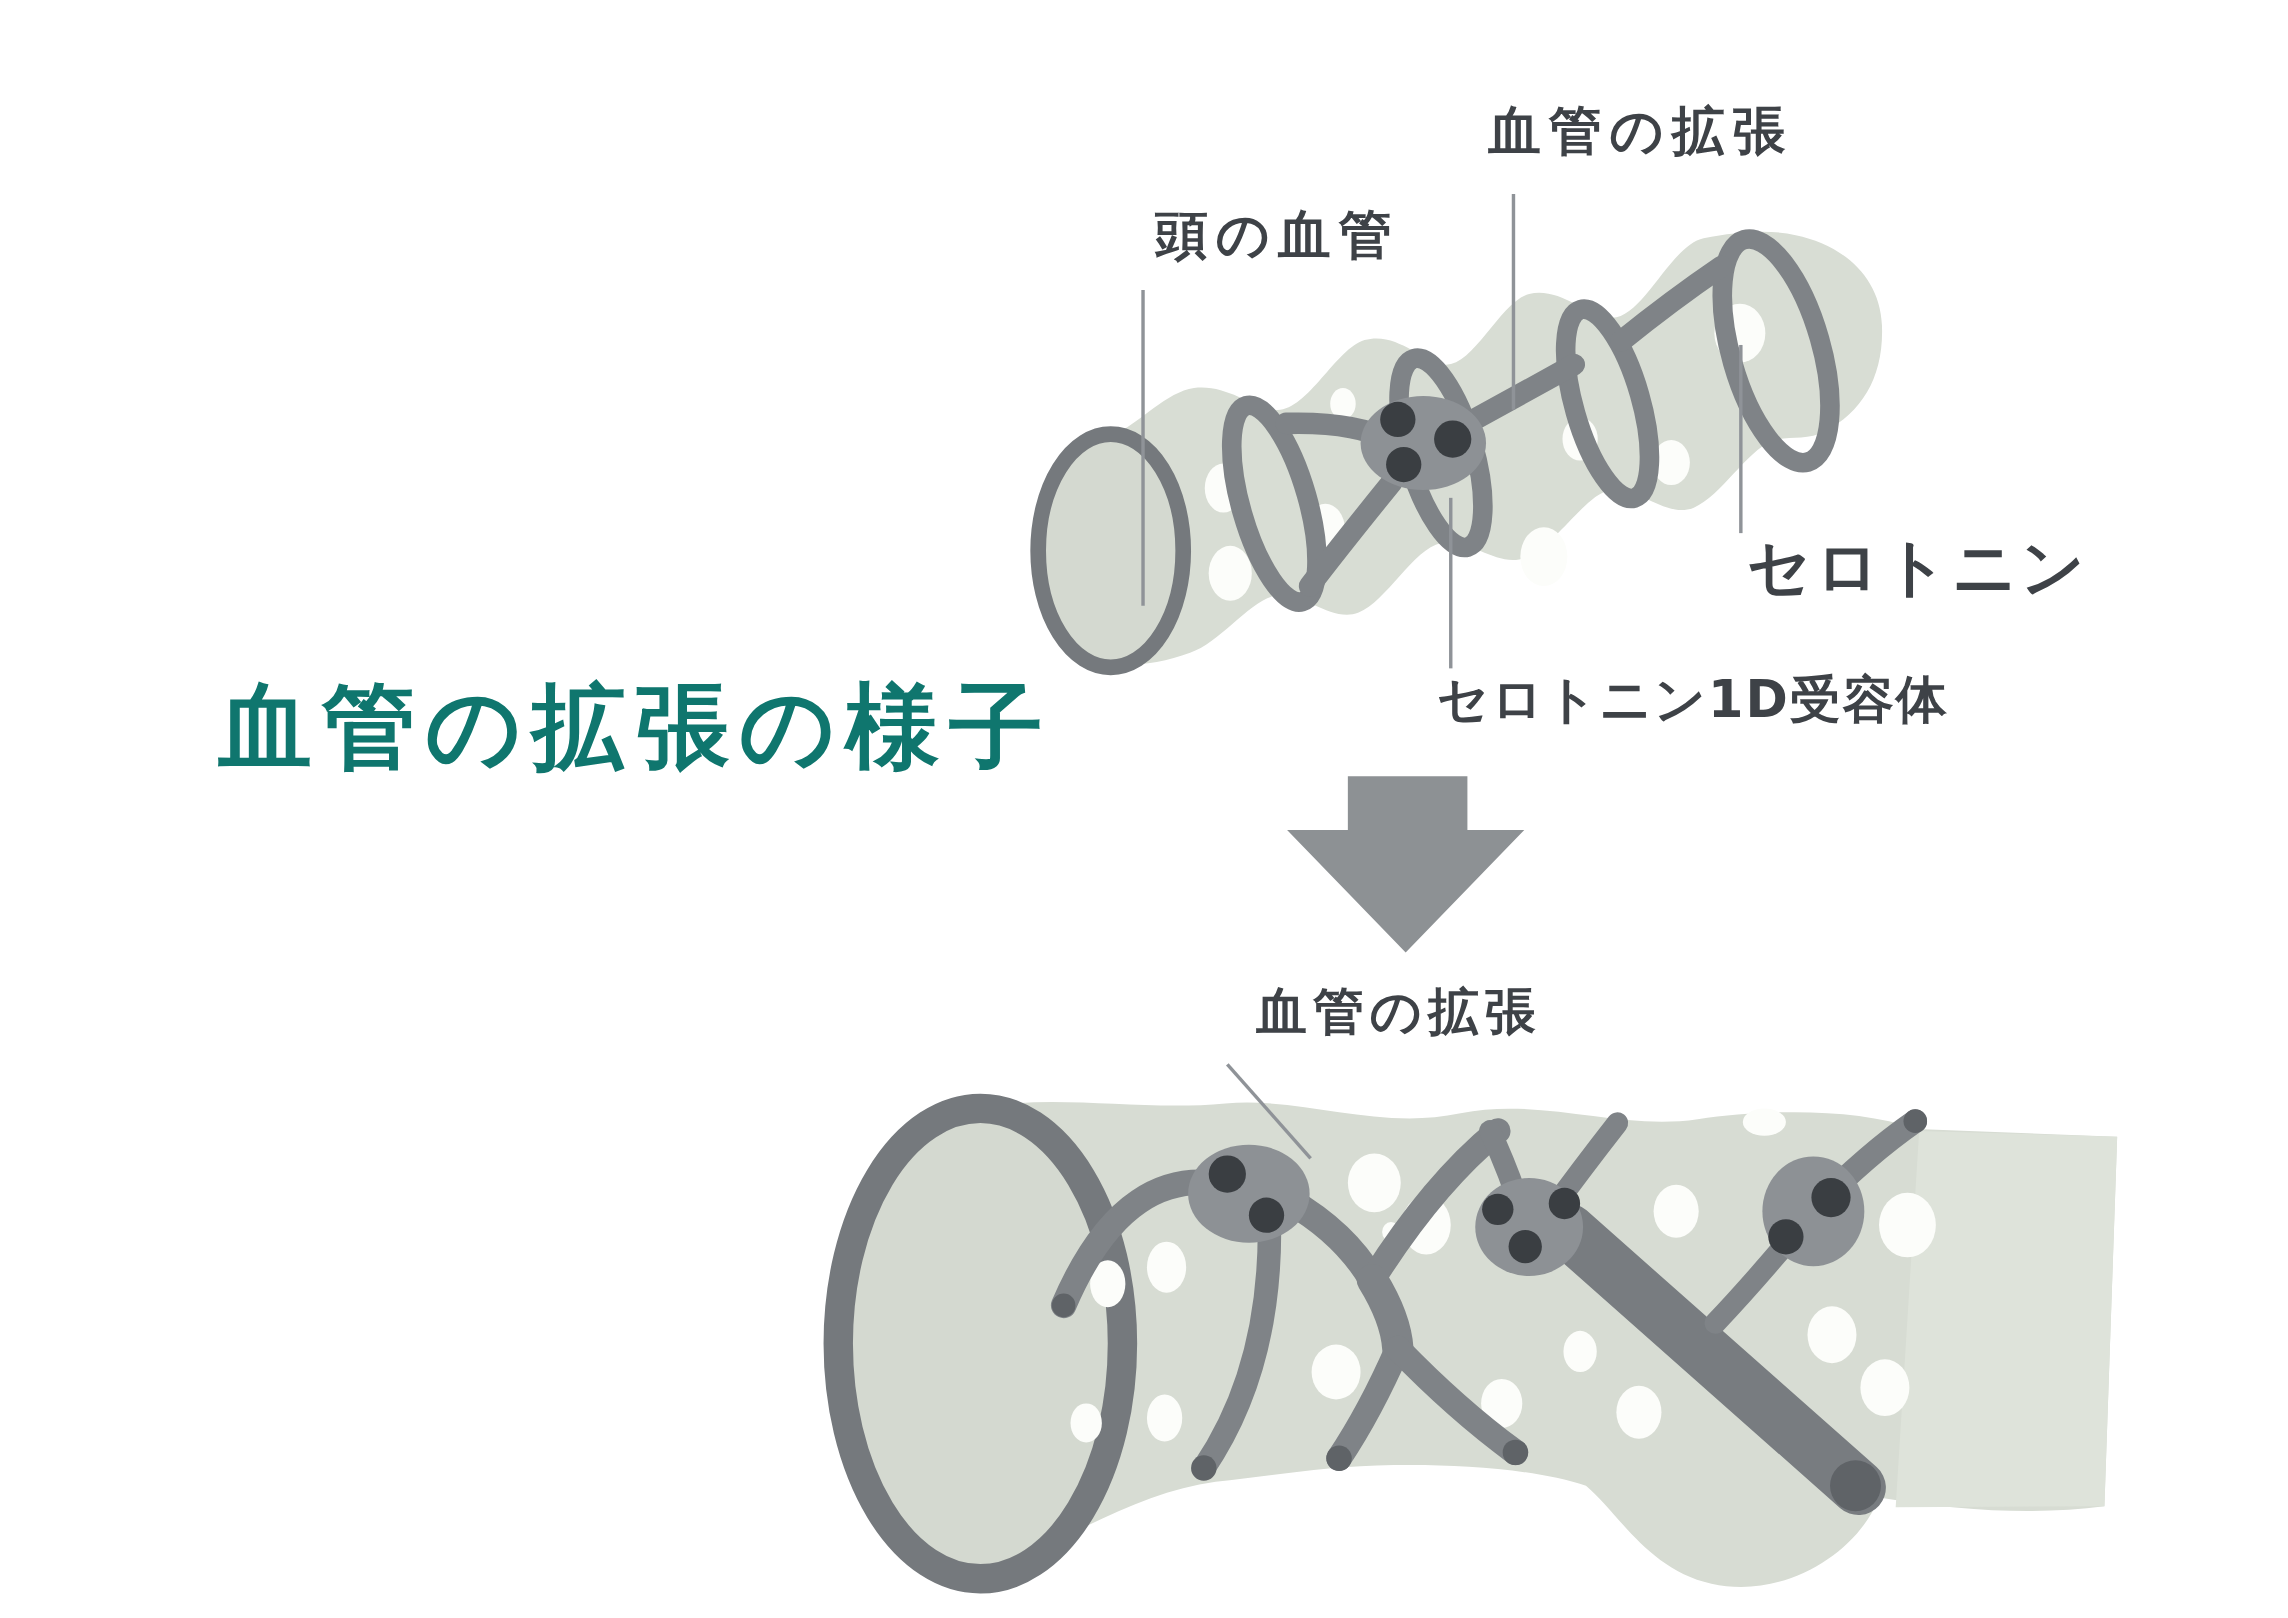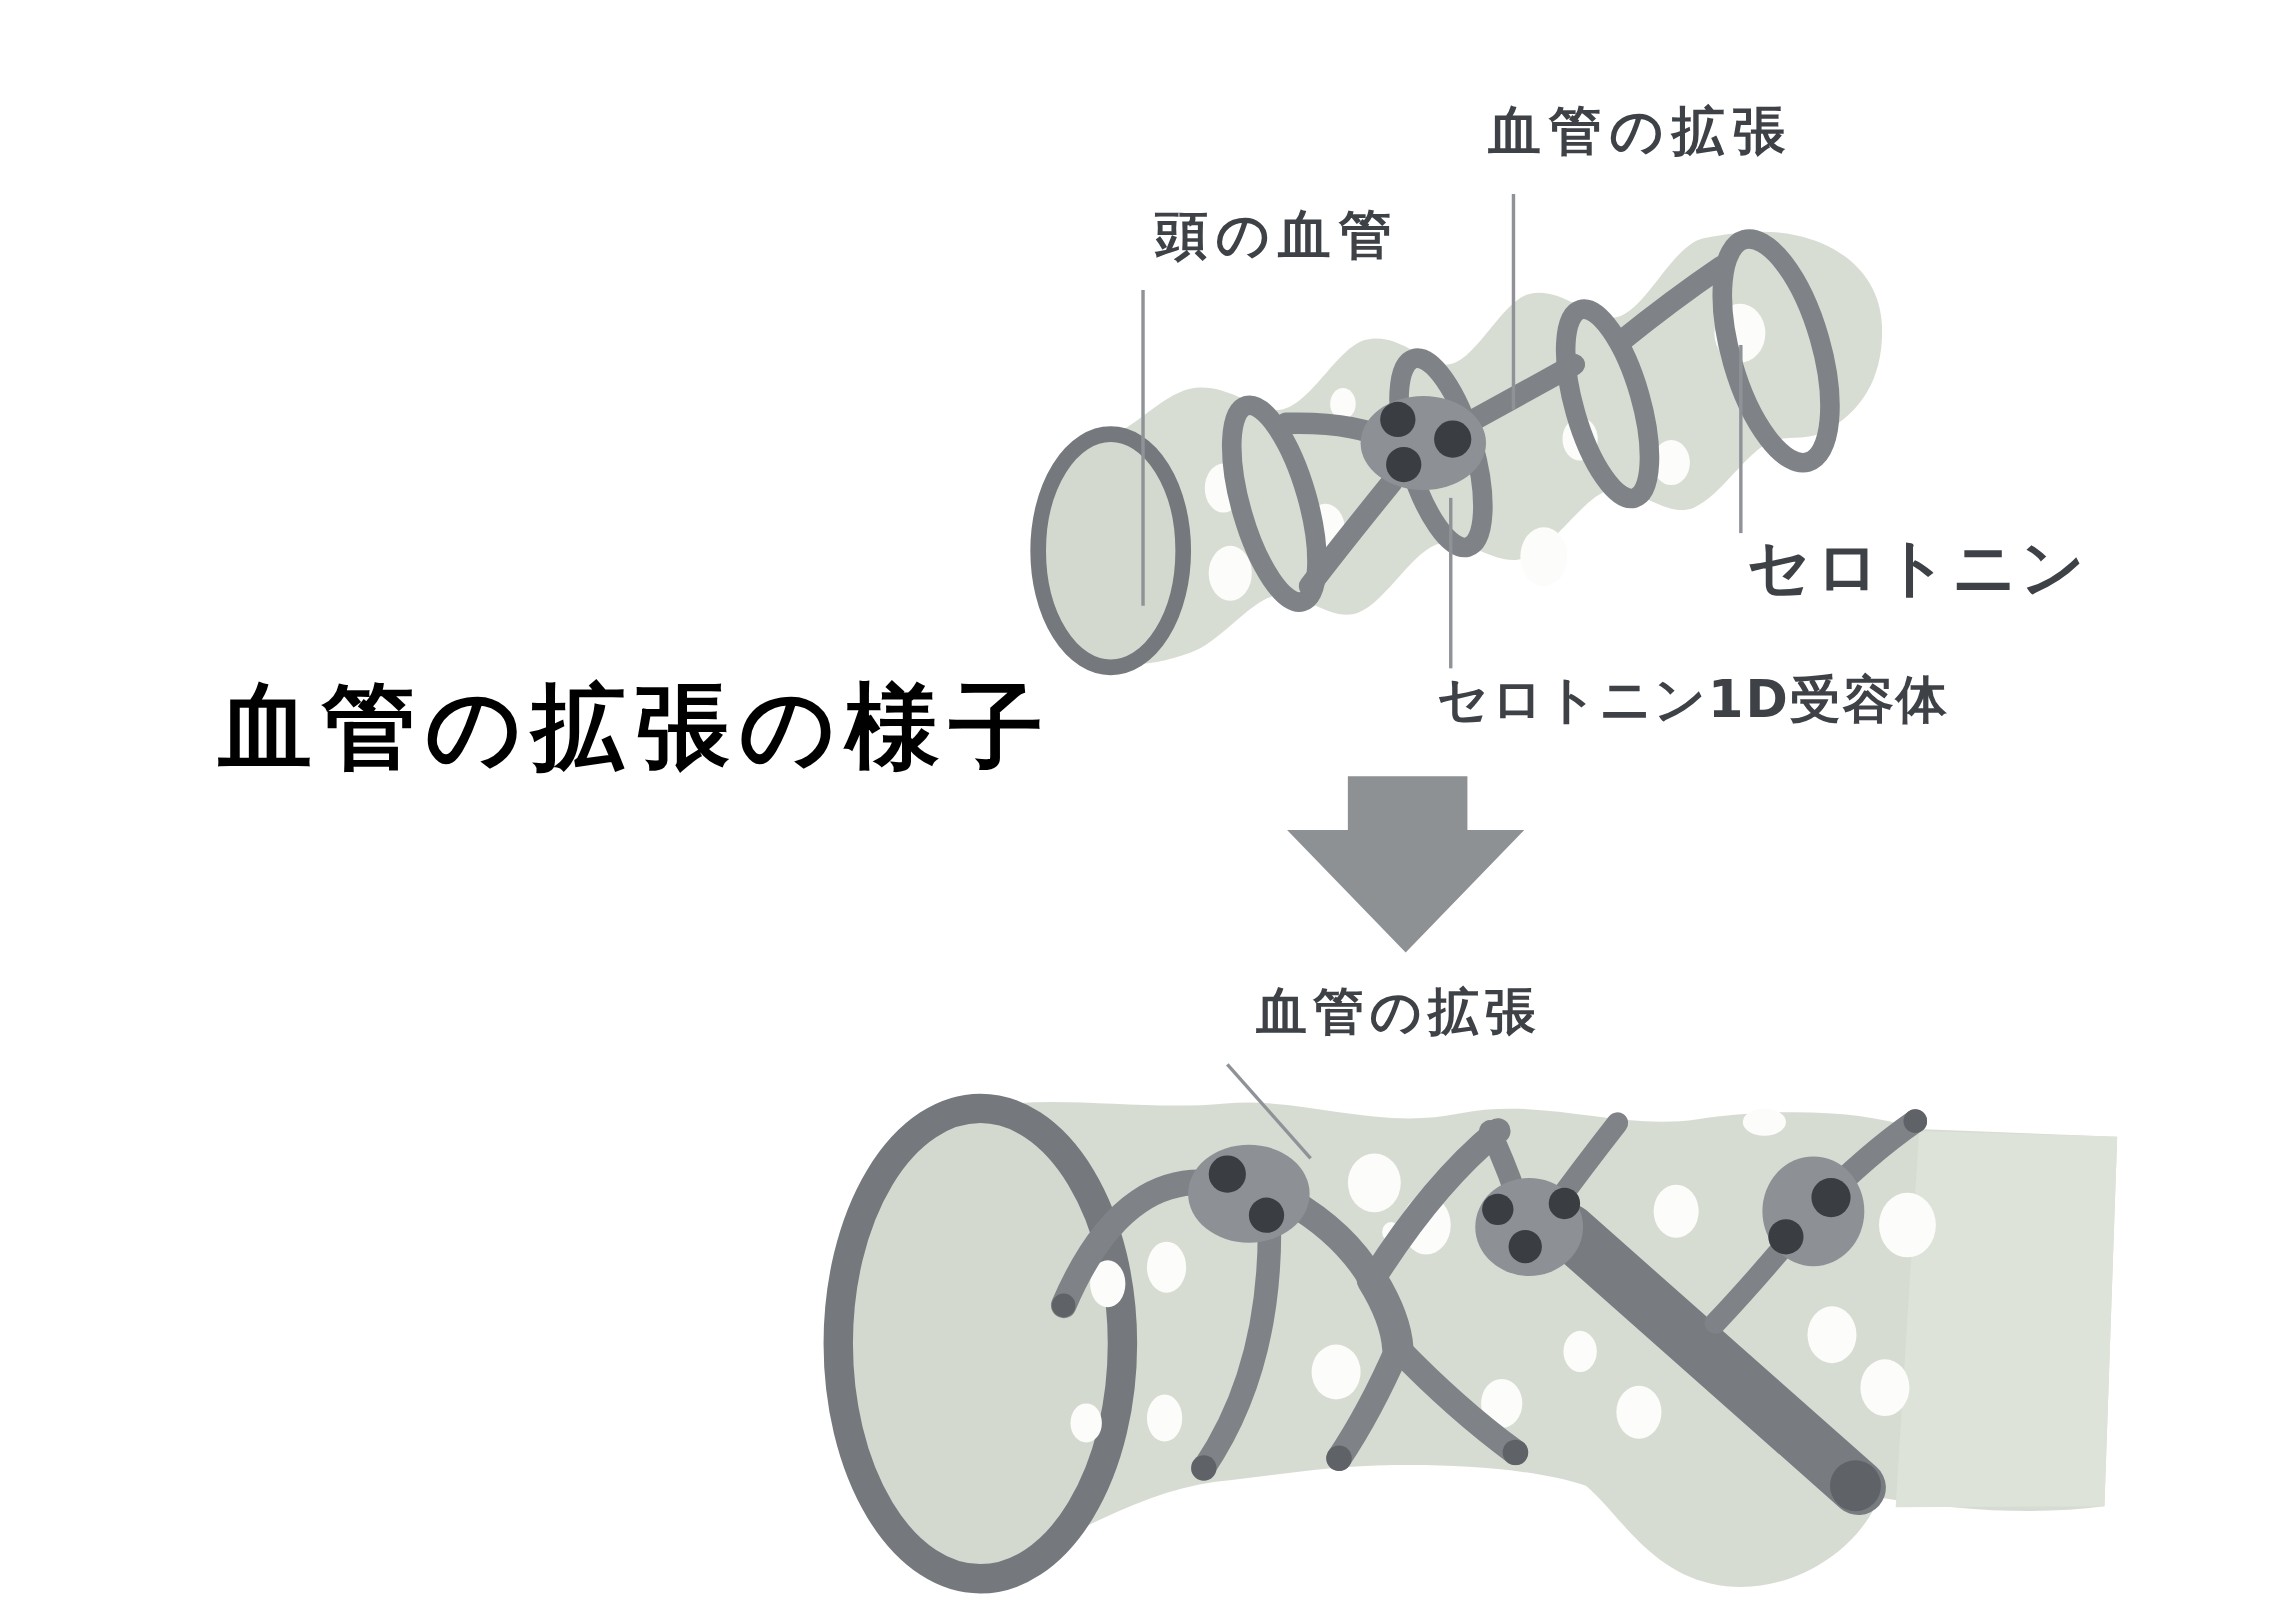"血管の拡張の様子" .page-title { color: #000000 -> #0f766e }
